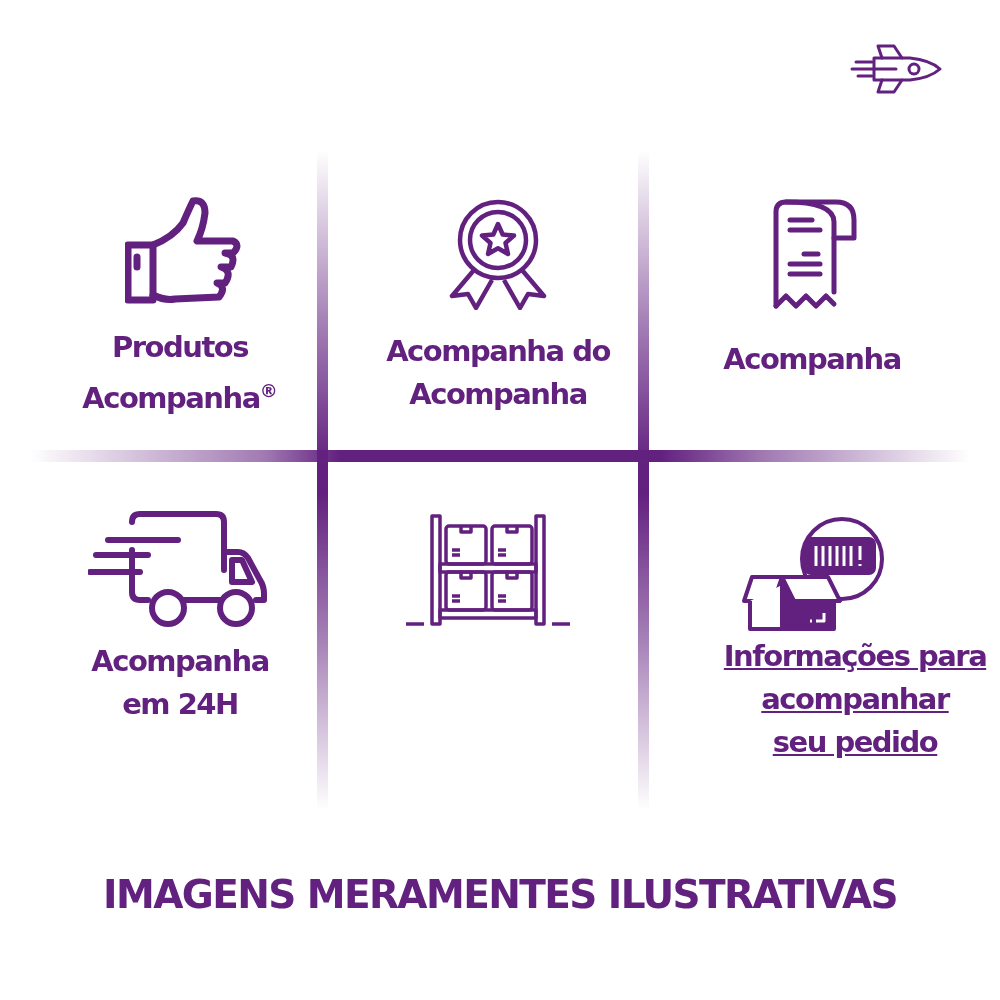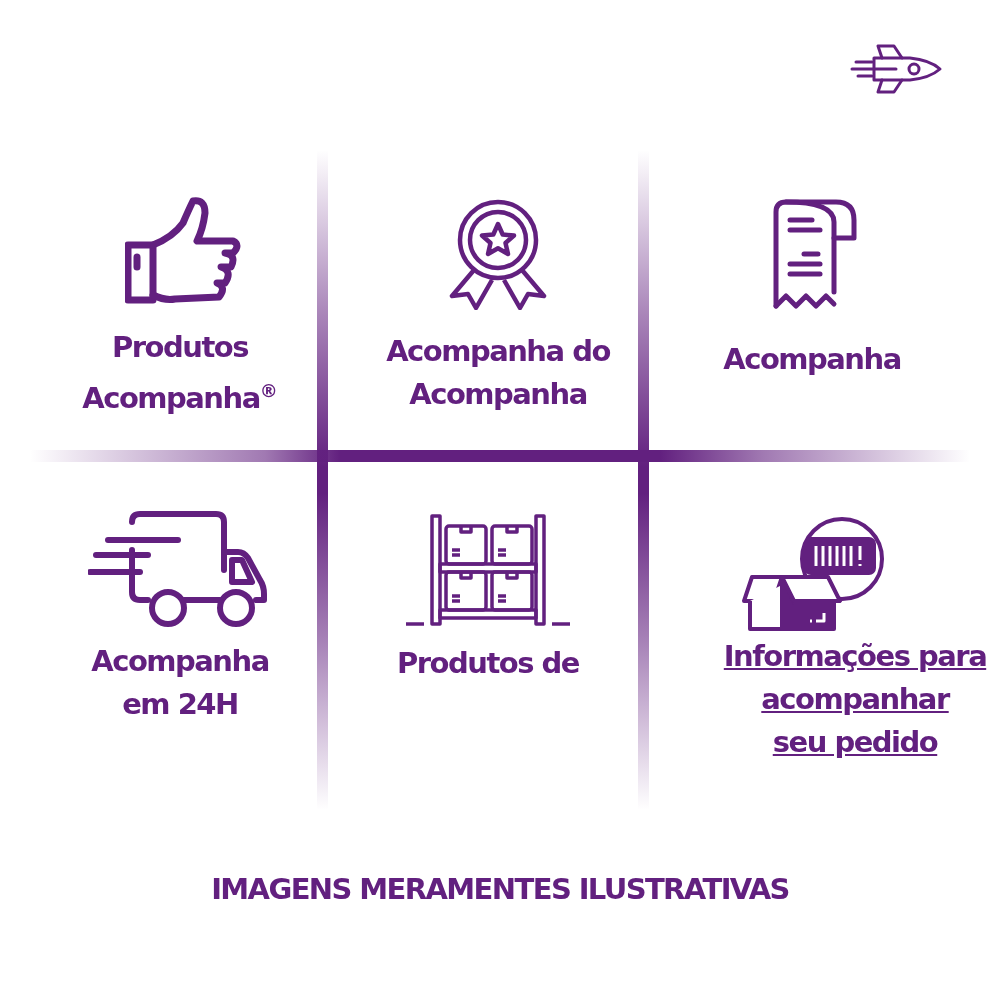"Produtos de" div { html: <div>Produtos de</div> -> none }
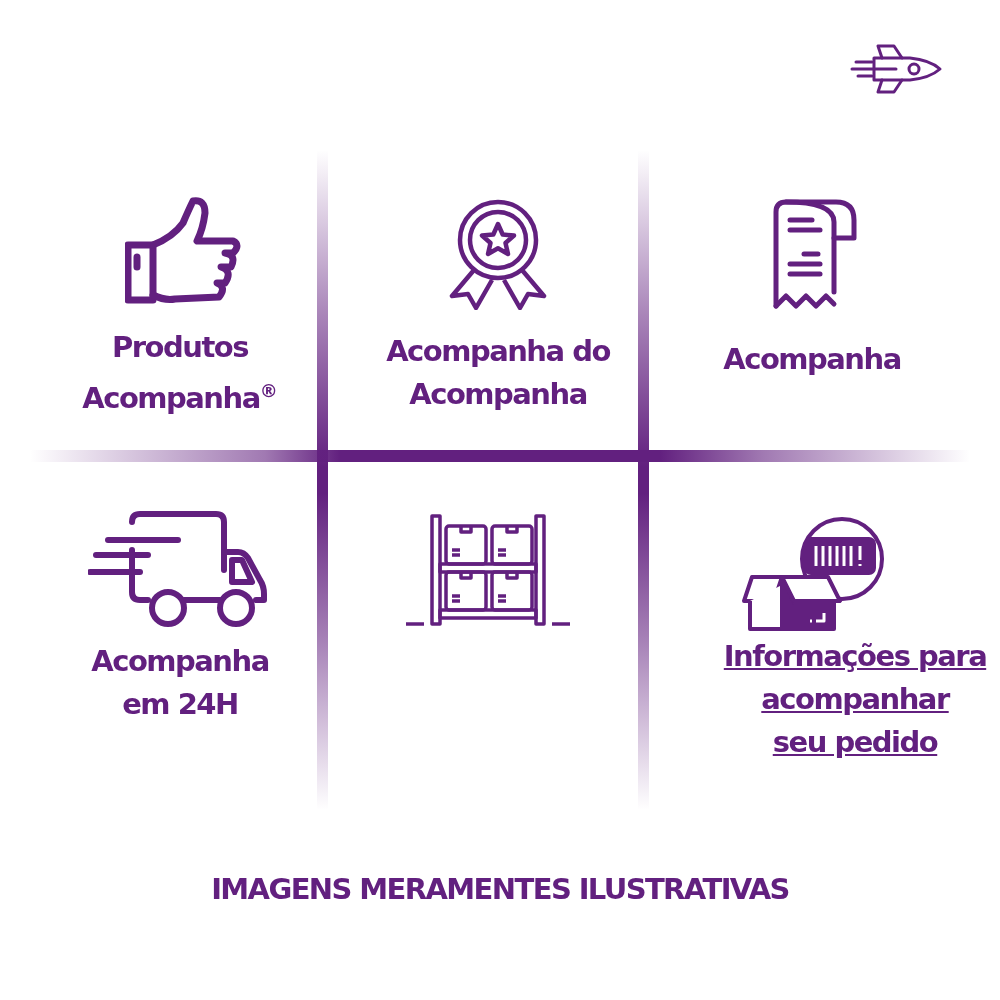"IMAGENS MERAMENTES ILUSTRATIVAS" .footer { font-size: 29px -> 39px }
